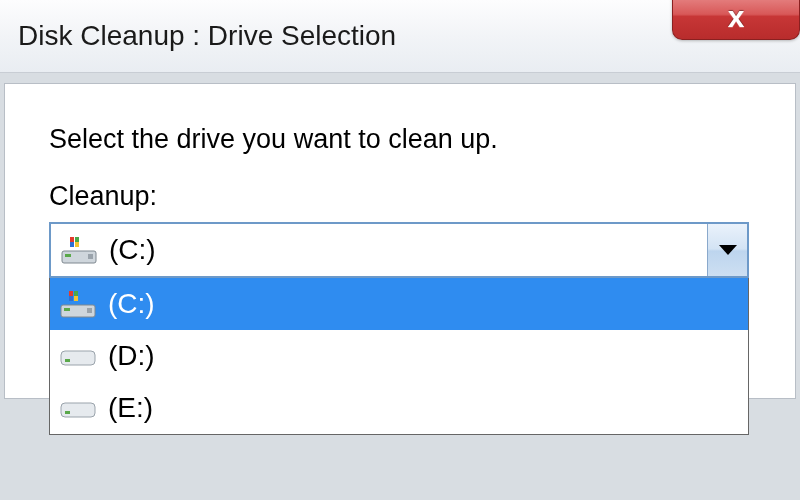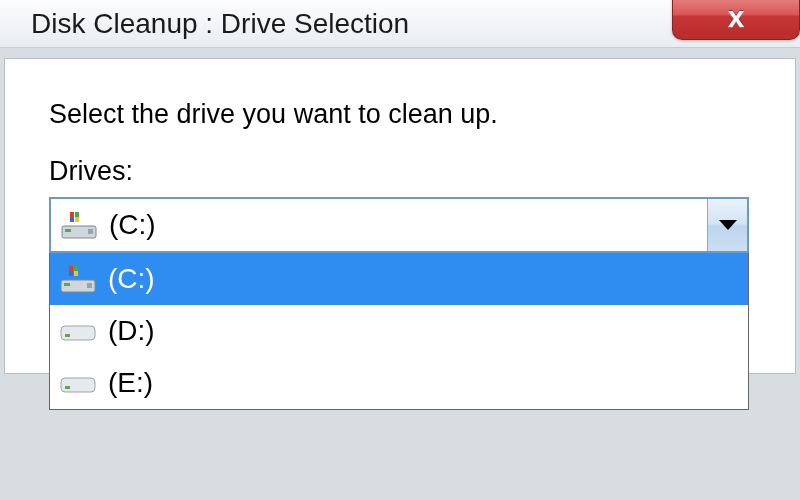"Disk Cleanup : Drive Selection" .title-bar { height: 48px -> 73px; padding: 0 31px -> 0 18px }
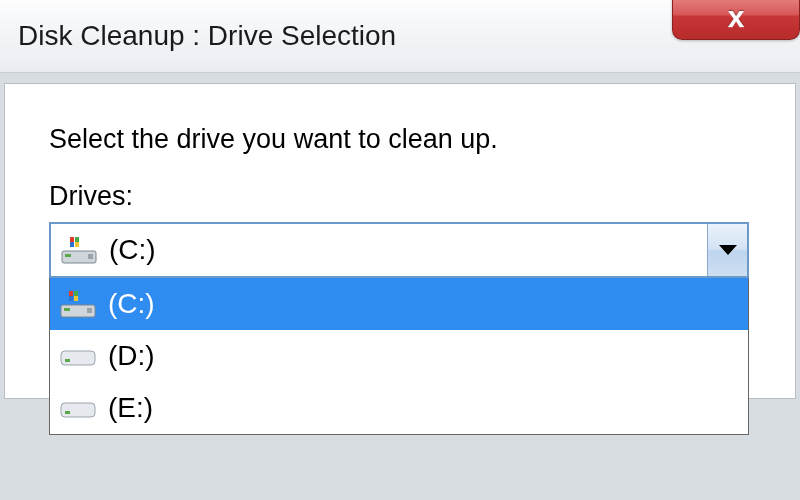"Drives:" div.drives-label { text: Drives -> Cleanup }
